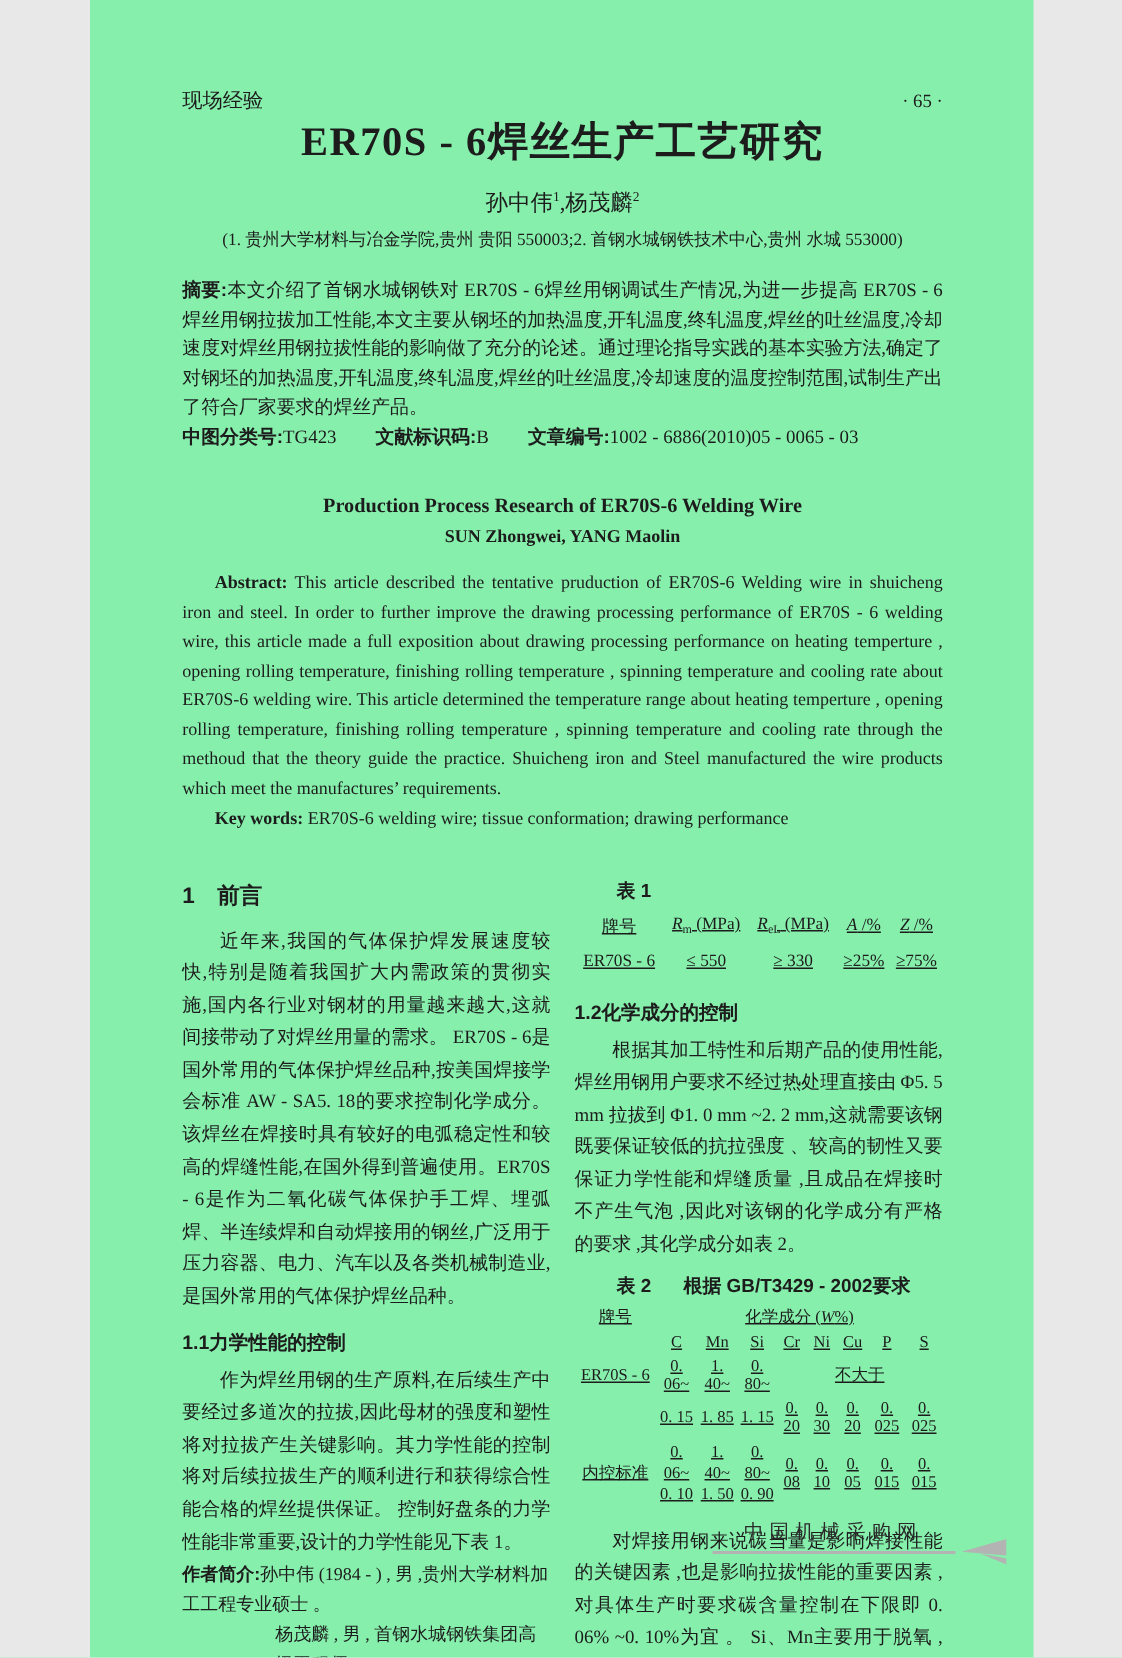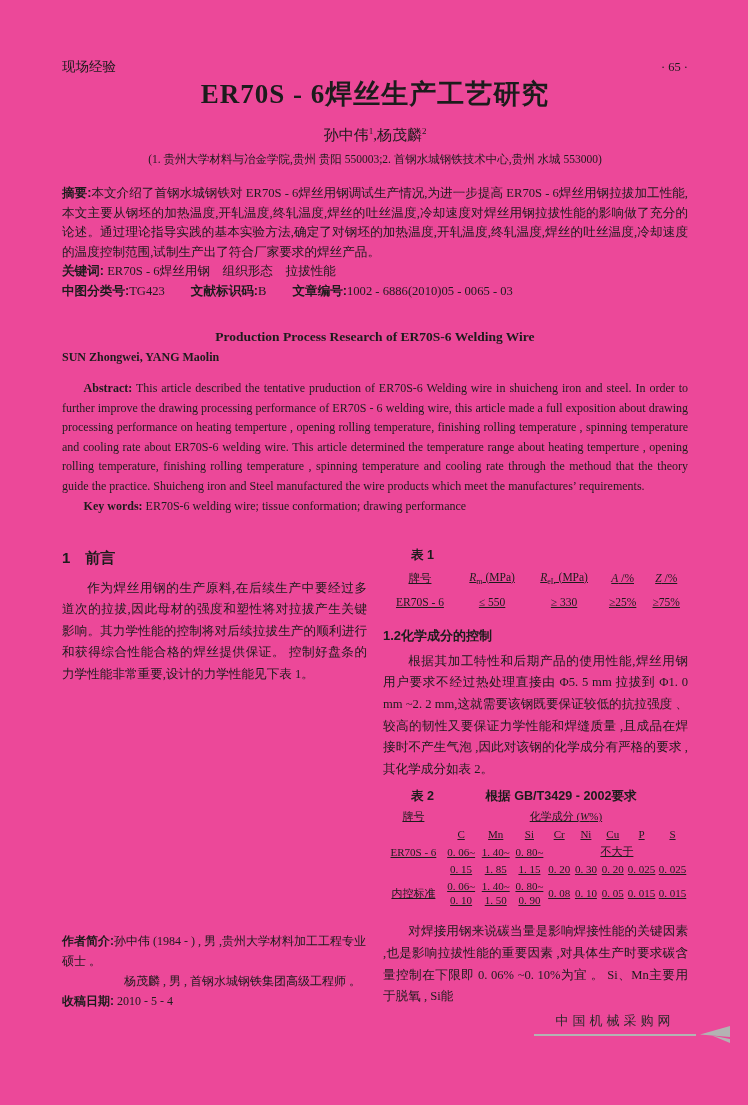"现场经验" .page { background: #ec4899 -> #86efac; width: 748px -> 629px }
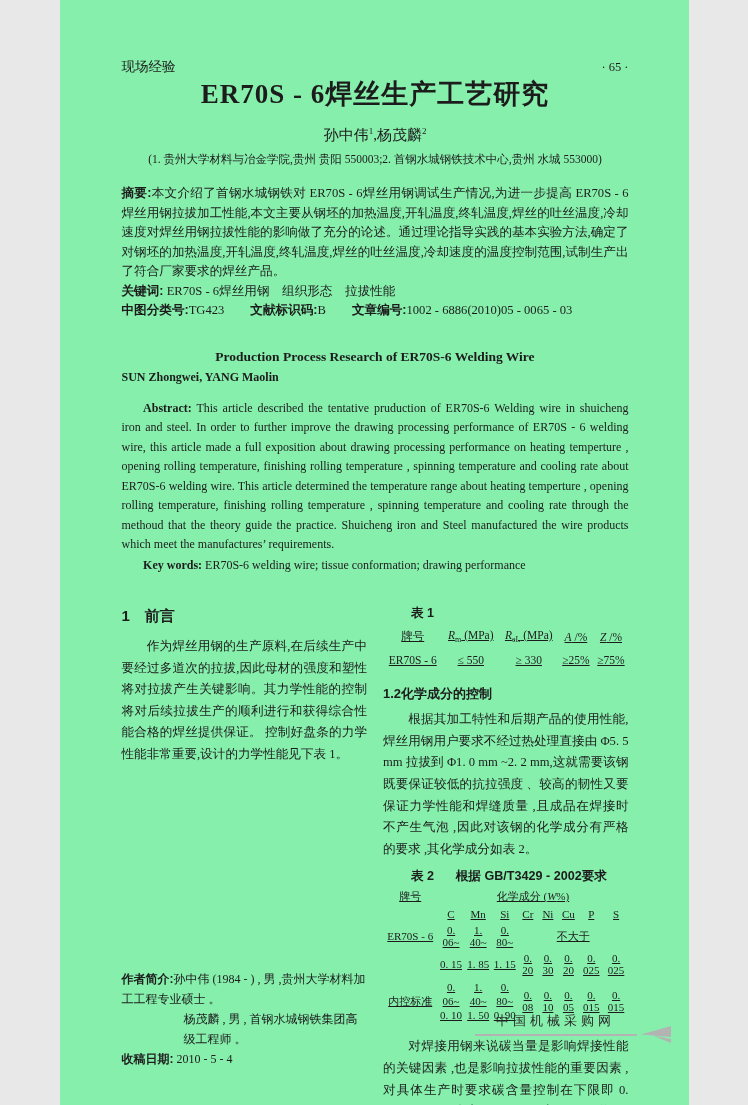"关键词: ER70S - 6焊丝用钢 组织形态" div.meta-line { html: <div> <span>关键词:</span><span> ER70S - 6焊丝用钢 组织形态 拉拔性能</span> </div> -> none }
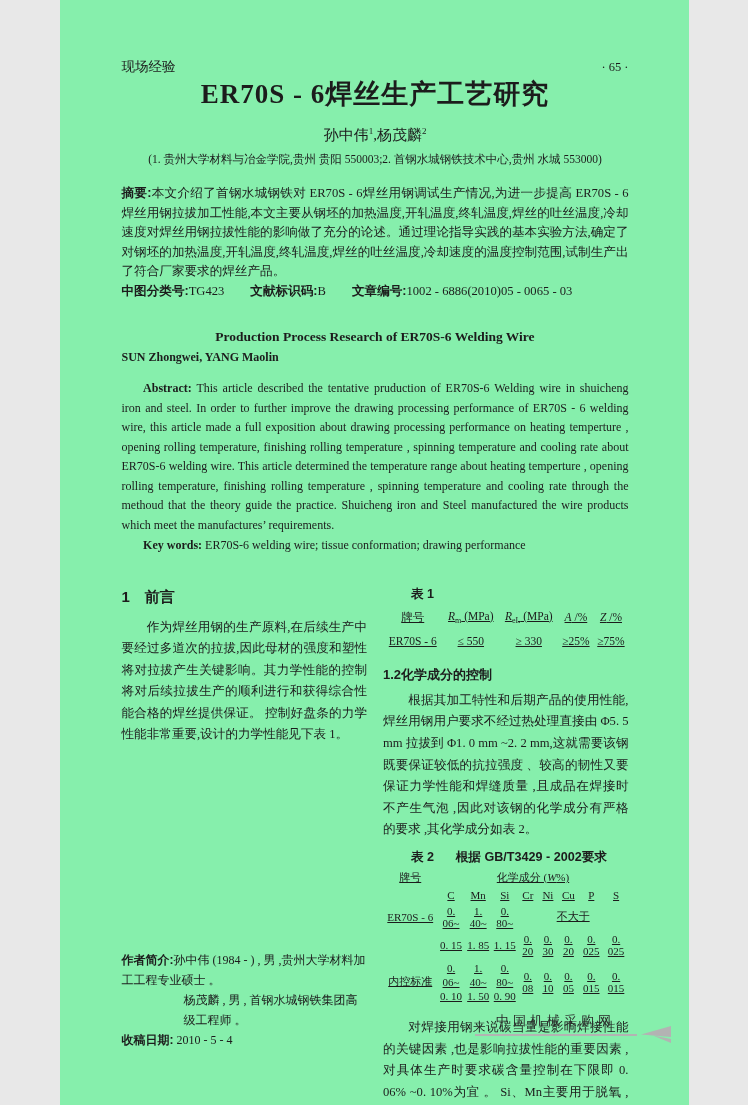"SUN Zhongwei, YANG Maolin" .en-authors { text-align: left -> center }
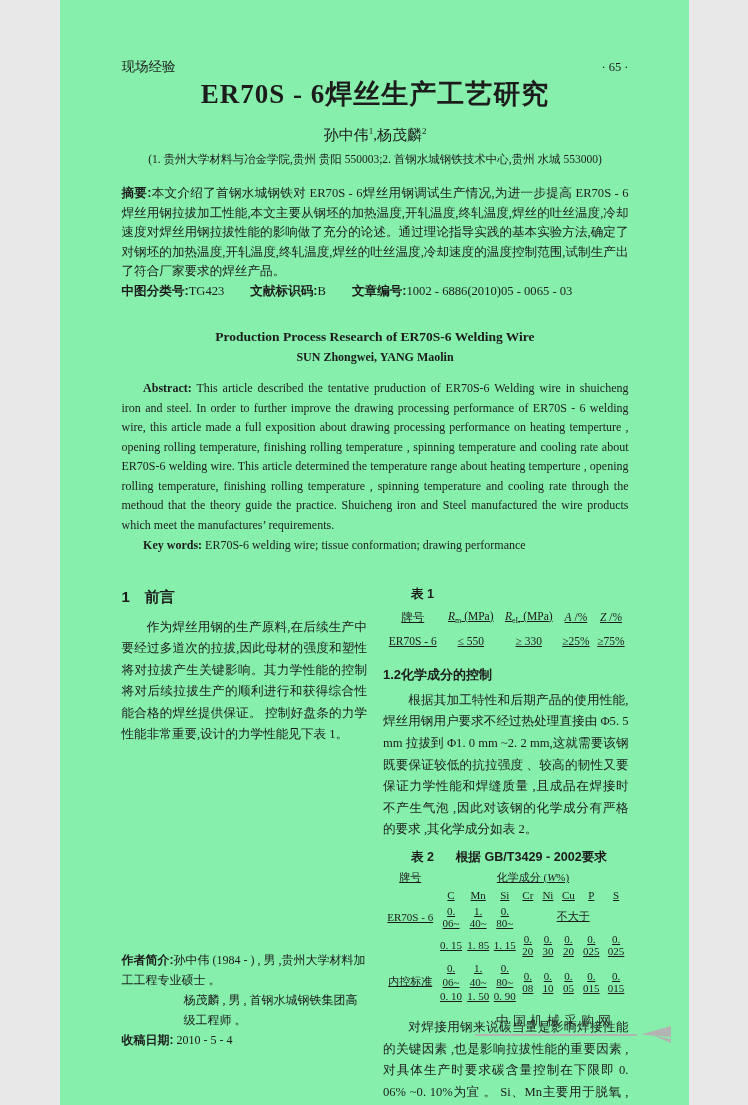"近年来,我国的气体保护焊发展速度较快,特别是随着我国扩大内需政策的贯彻实施,国内" div.para { html: none -> <div>近年来,我国的气体保护焊发展速度较快,特别是随着我国扩大内需政策的贯彻实施,国内各行业对钢材的用量越来越大,这就间接带动了对焊丝用量的需求。 ER70S - 6是国外常用的气体保护焊丝品种,按美国焊接学会标准 AW - SA5. 18的要求控制化学成分。 该焊丝在焊接时具有较好的电弧稳定性和较高的焊缝性能,在国外得到普遍使用。ER70S - 6是作为二氧化碳气体保护手工焊、埋弧焊、半连续焊和自动焊接用的钢丝,广泛用于压力容器、电力、汽车以及各类机械制造业,是国外常用的气体保护焊丝品种。</div> }
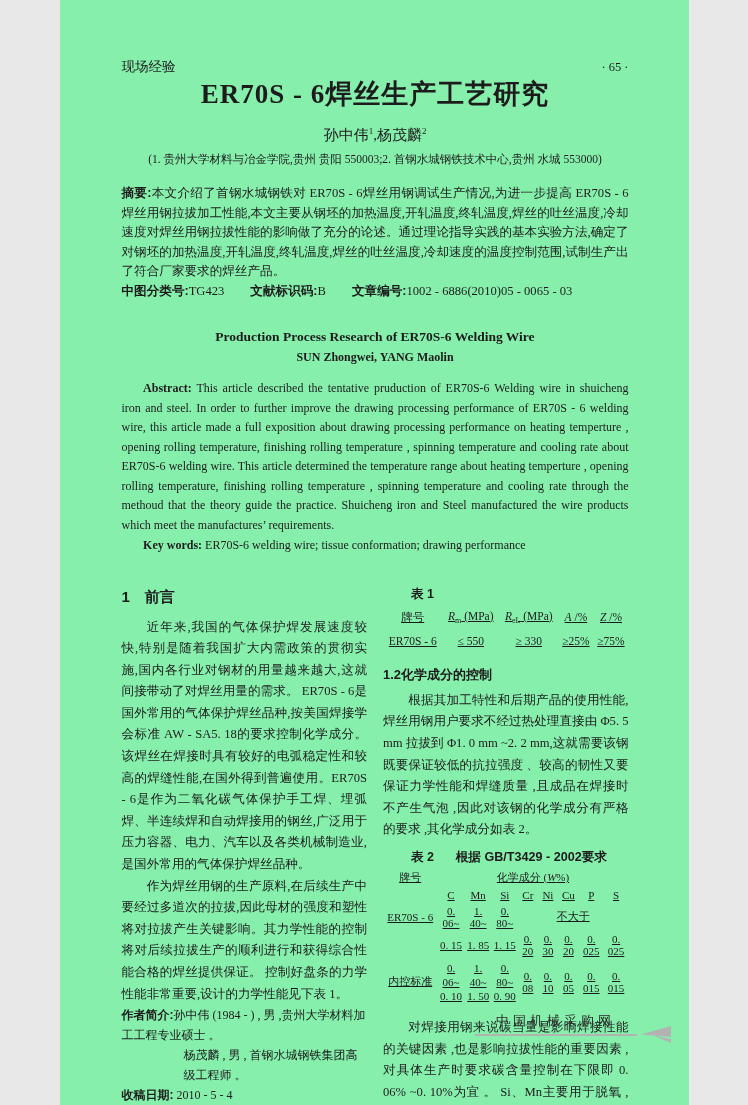"1.1力学性能的控制" div.h-sub { html: none -> <div>1.1力学性能的控制</div> }
